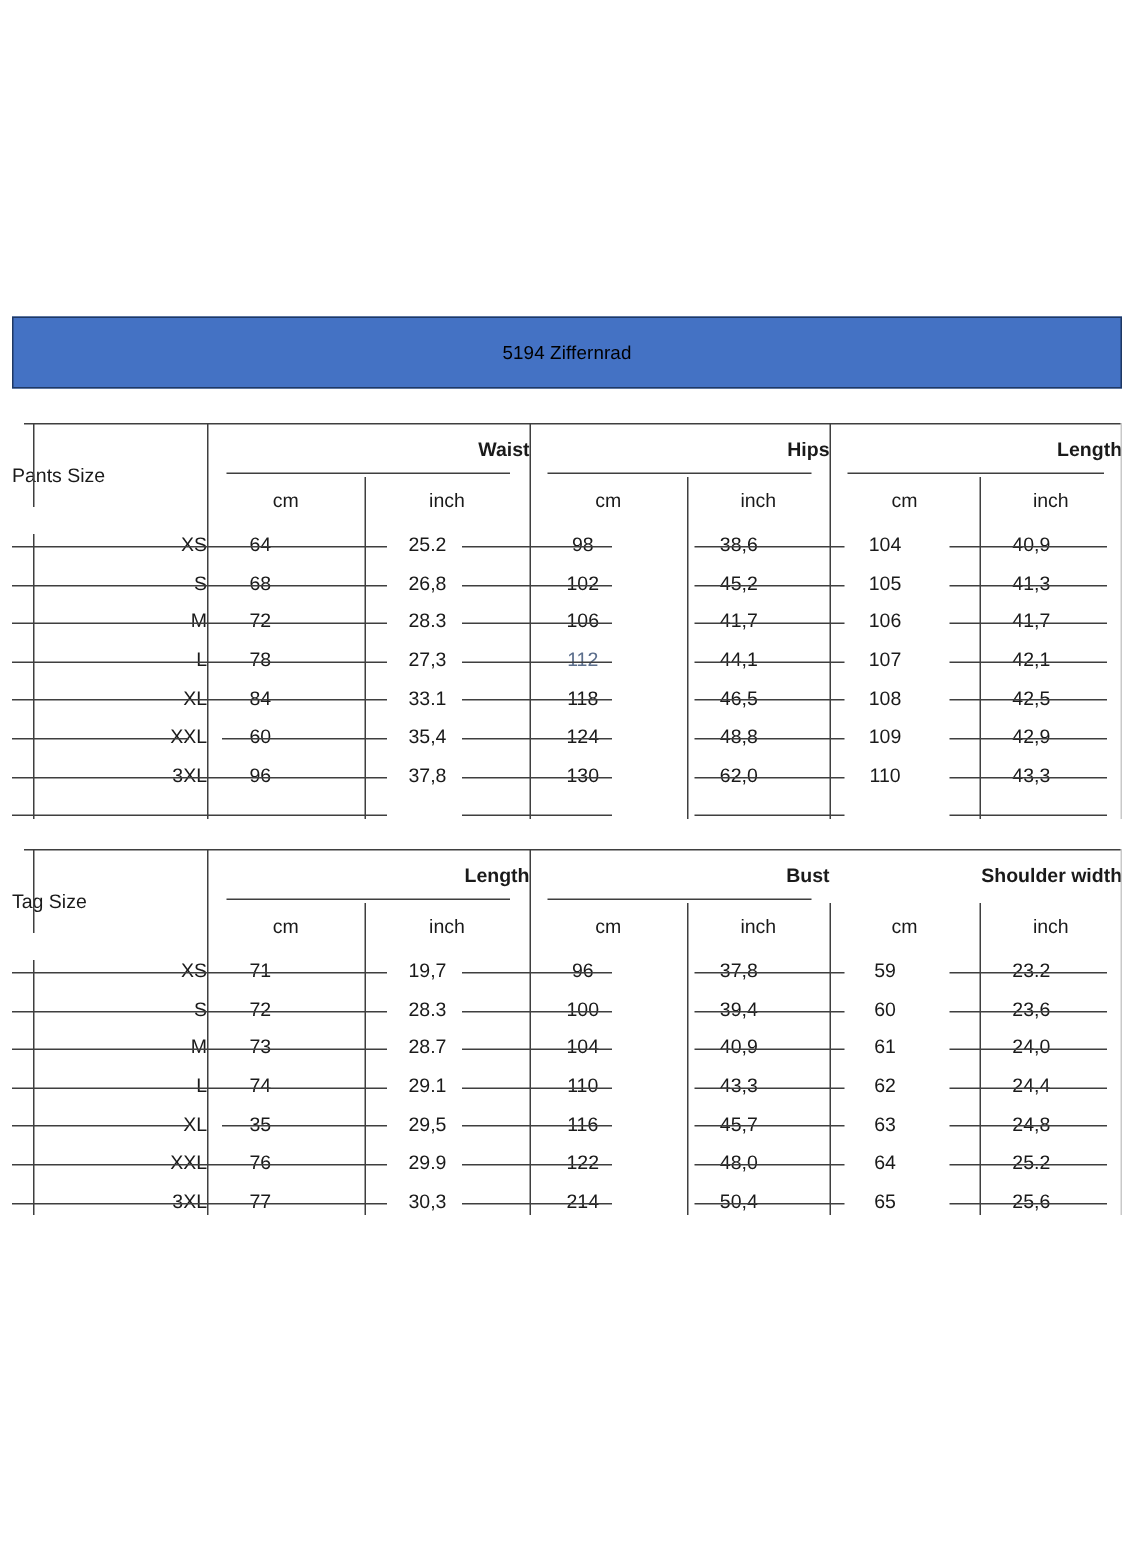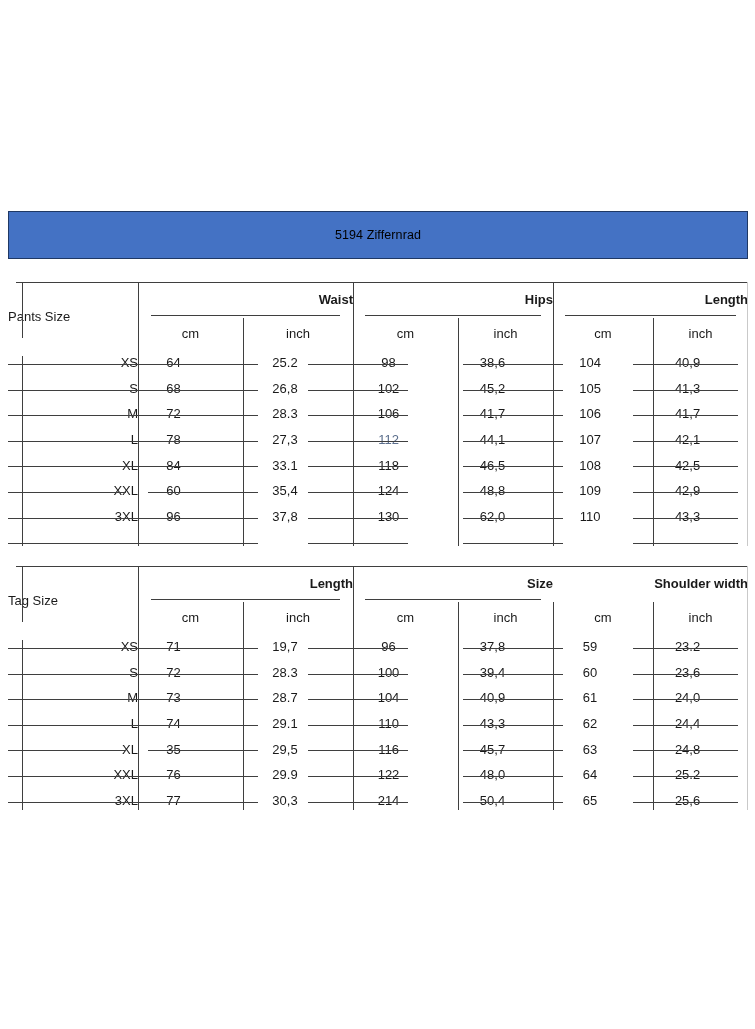"Size" td.grp { text: Size -> Bust }
